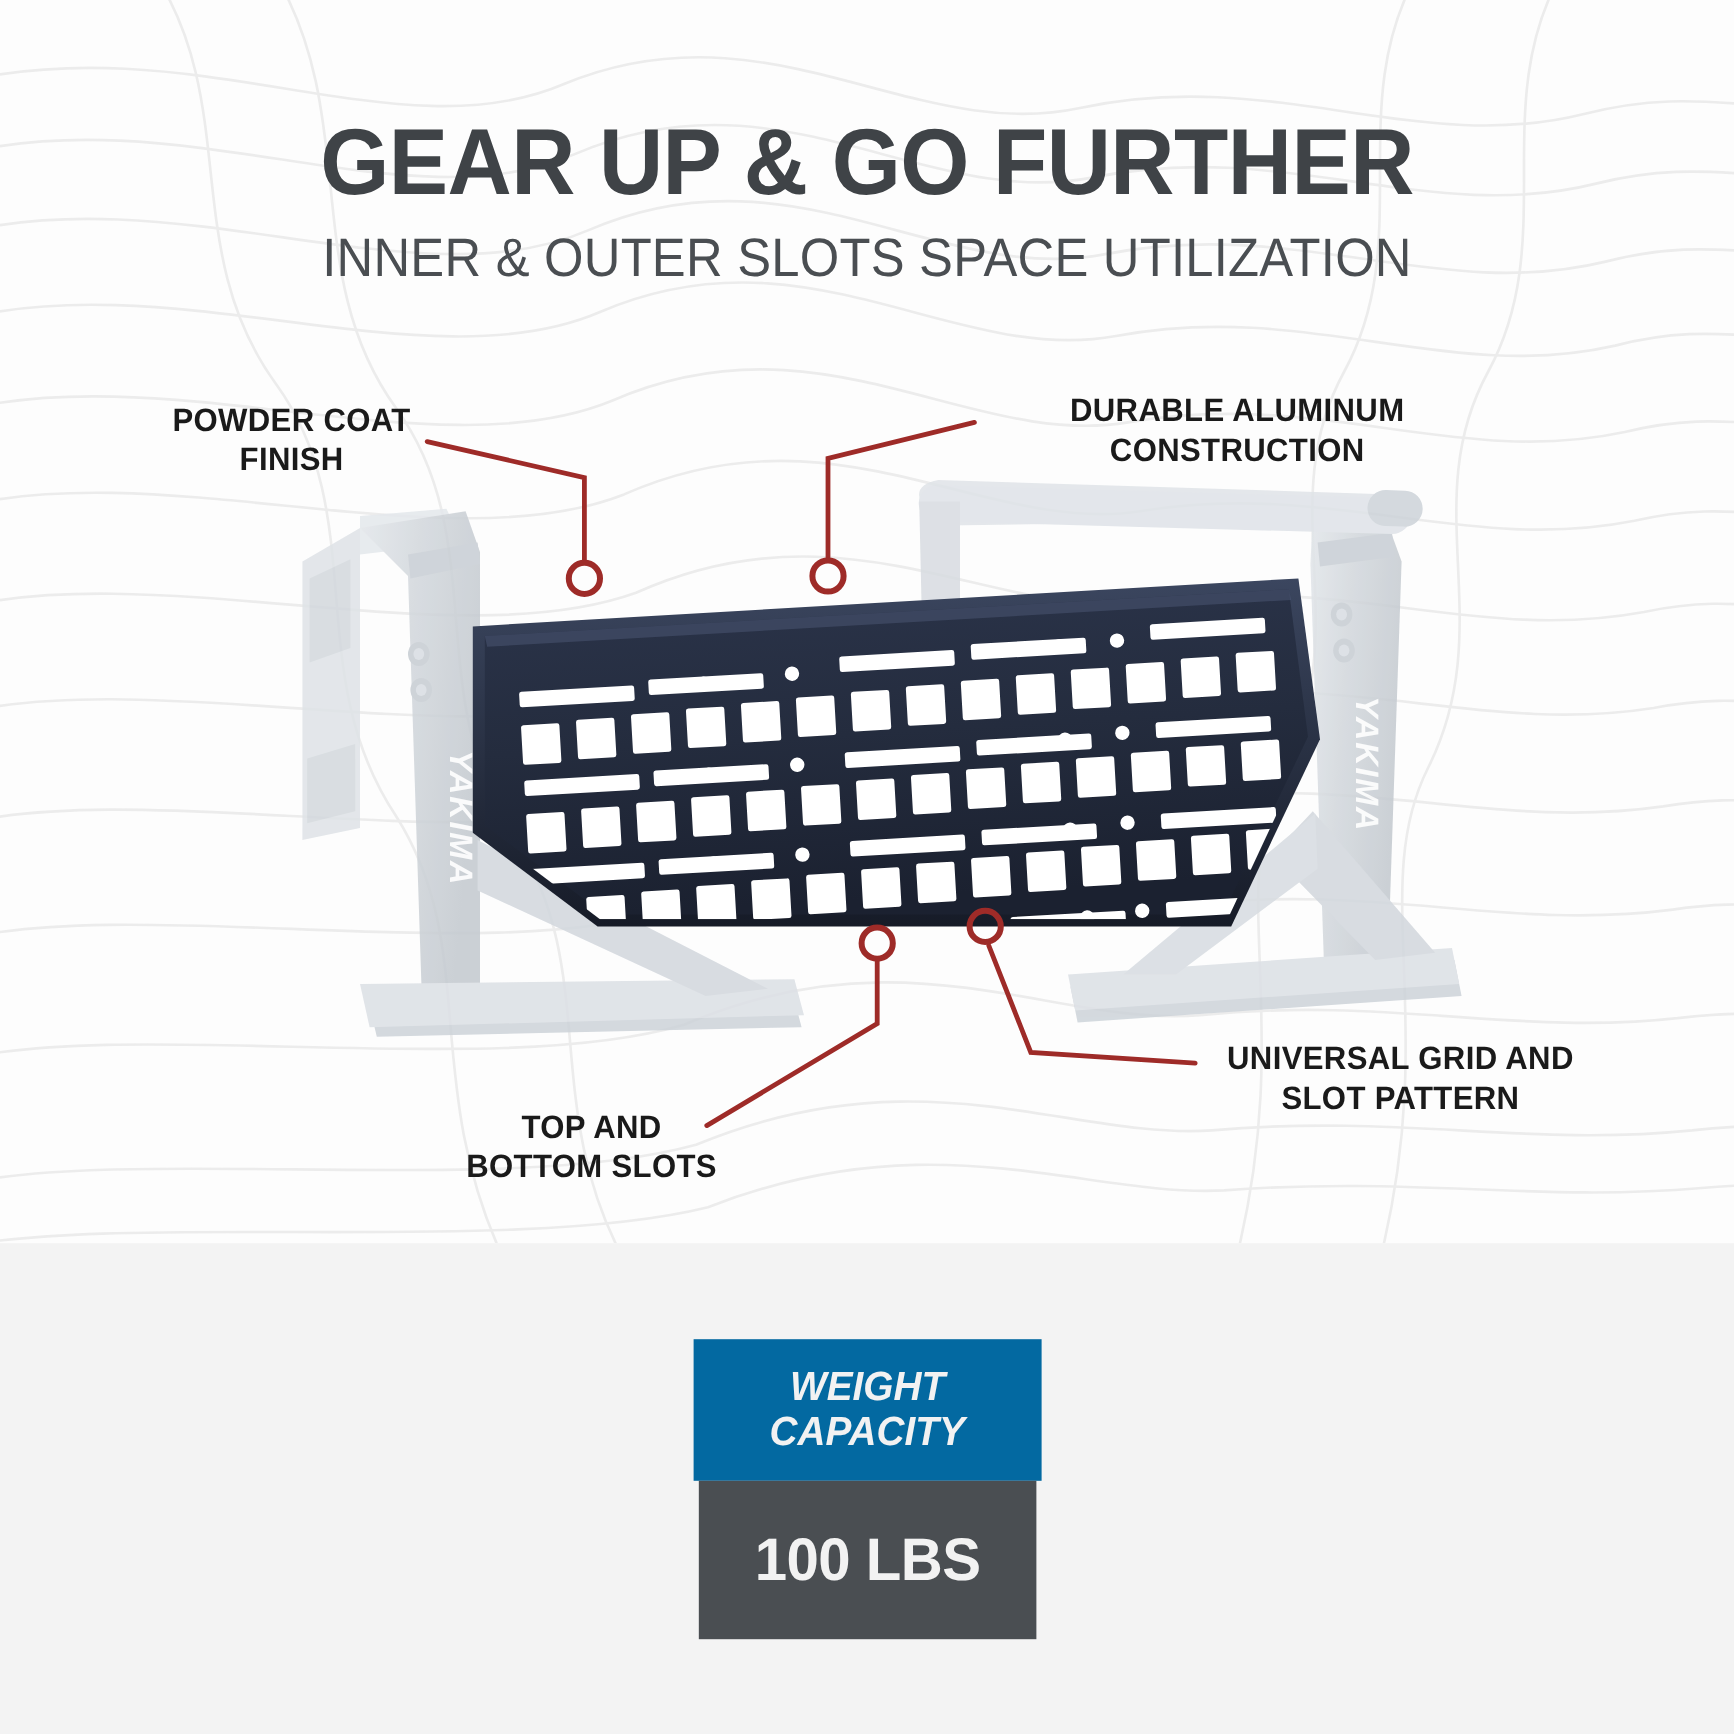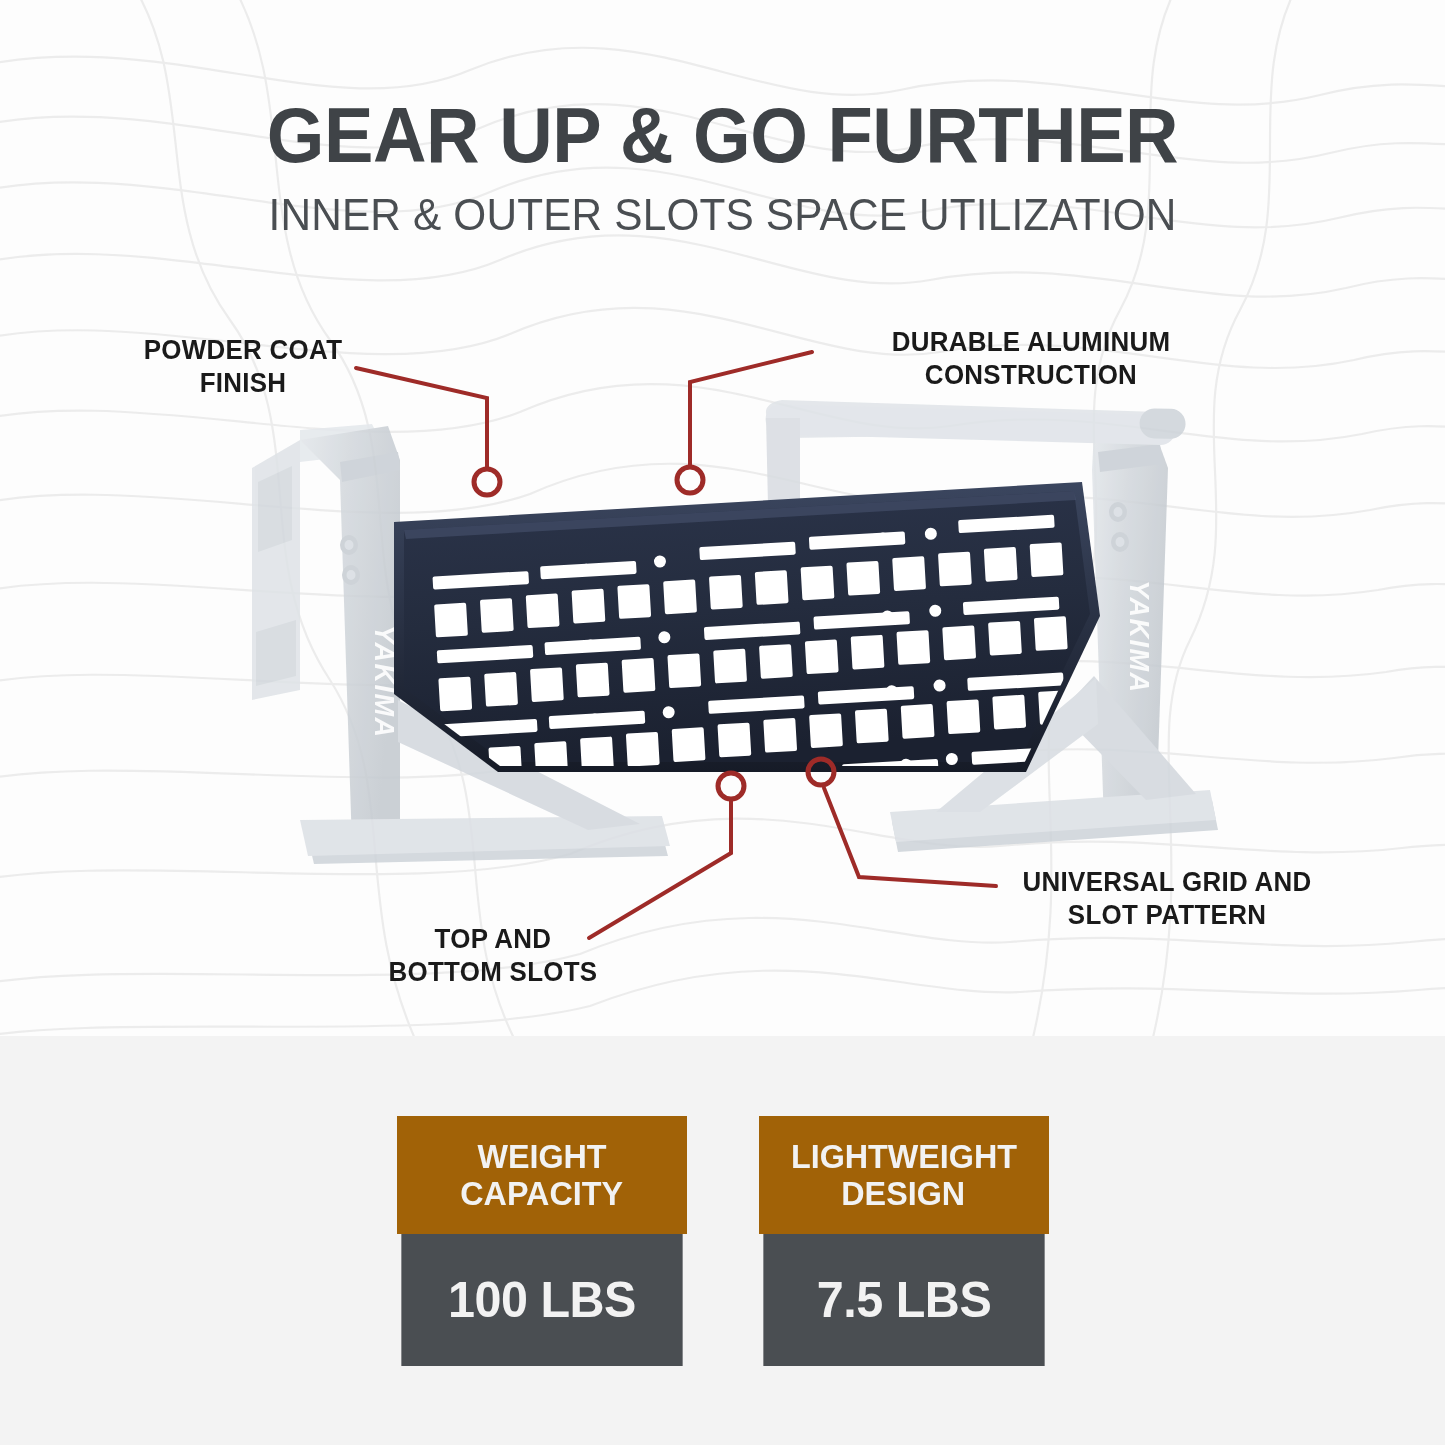"WEIGHT" .spec-head { background: #a16207 -> #0369a1; font-style: none -> italic }
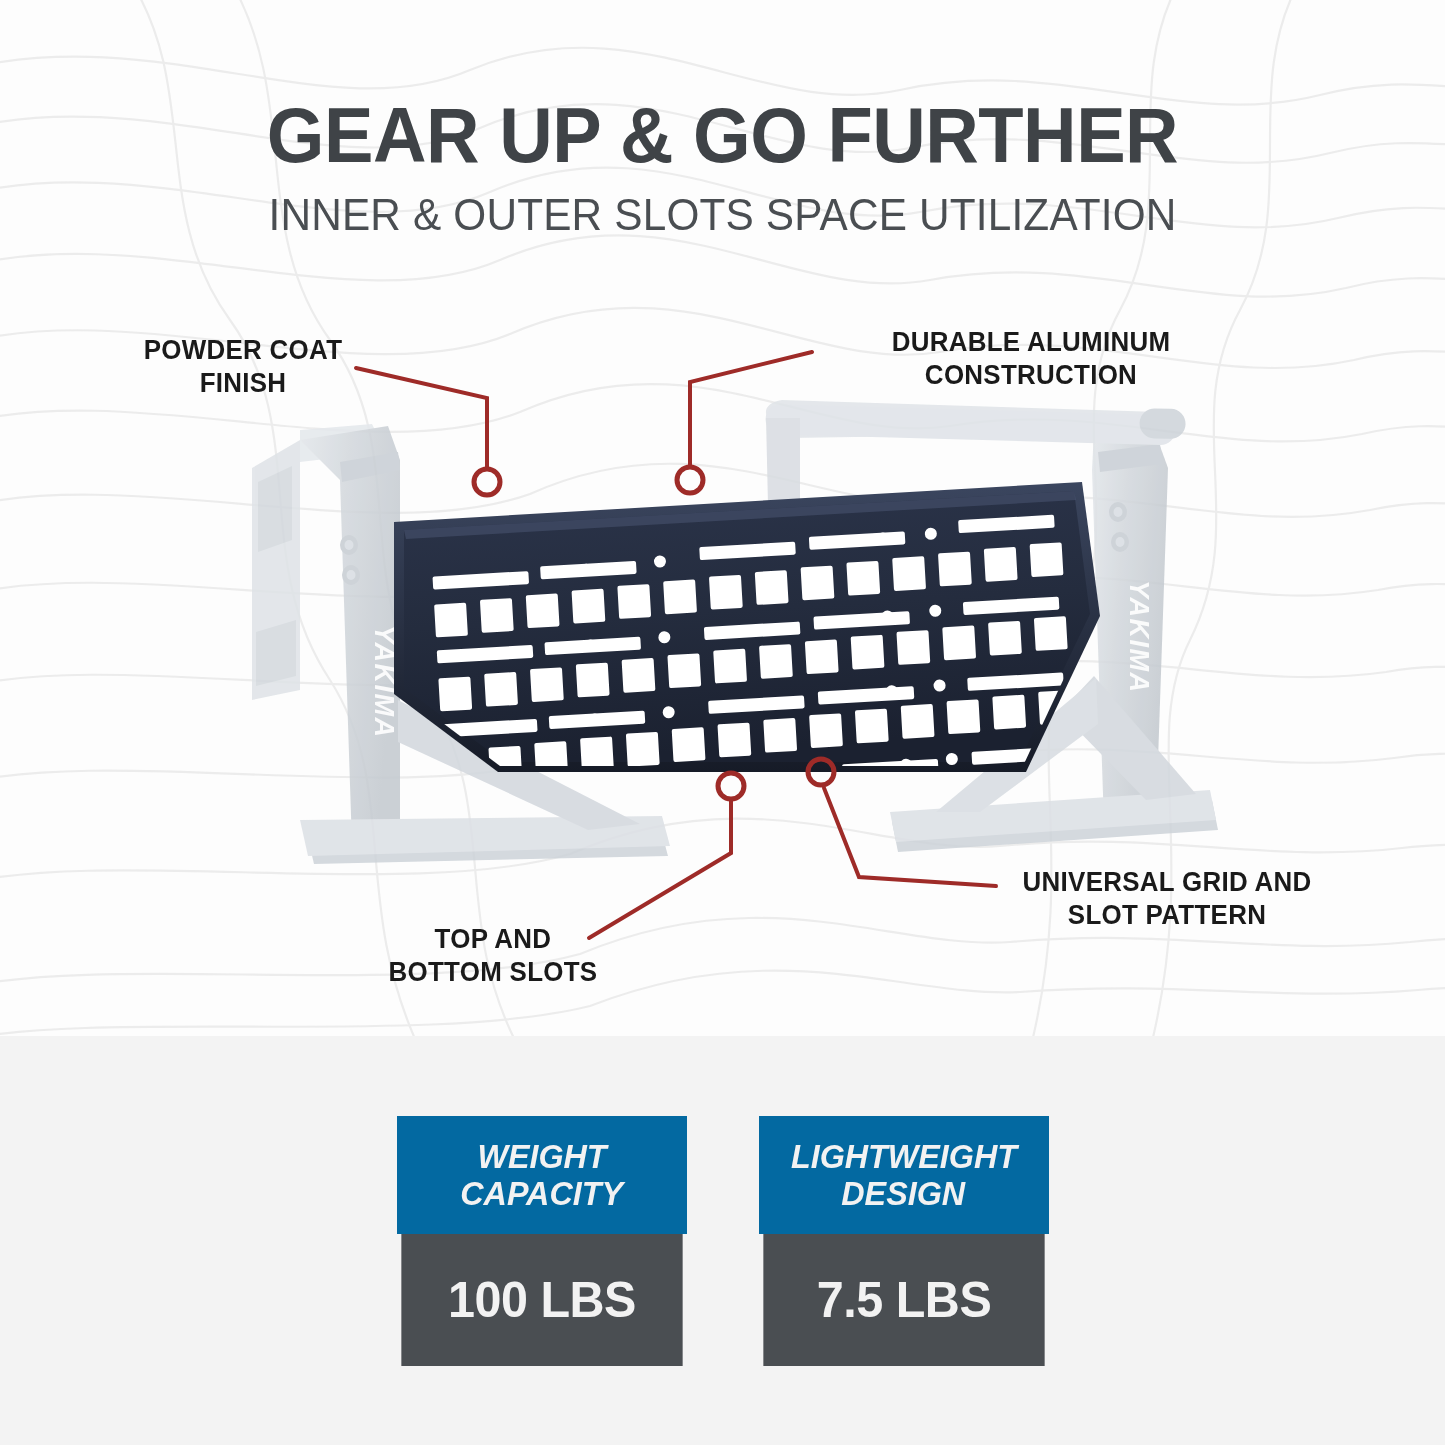"LIGHTWEIGHT" div.spec-card { html: <div> <div> <div>LIGHTWEIGHT</div> <div>DESIGN</div> </div> <div>7.5 LBS</div> </div> -> none }
